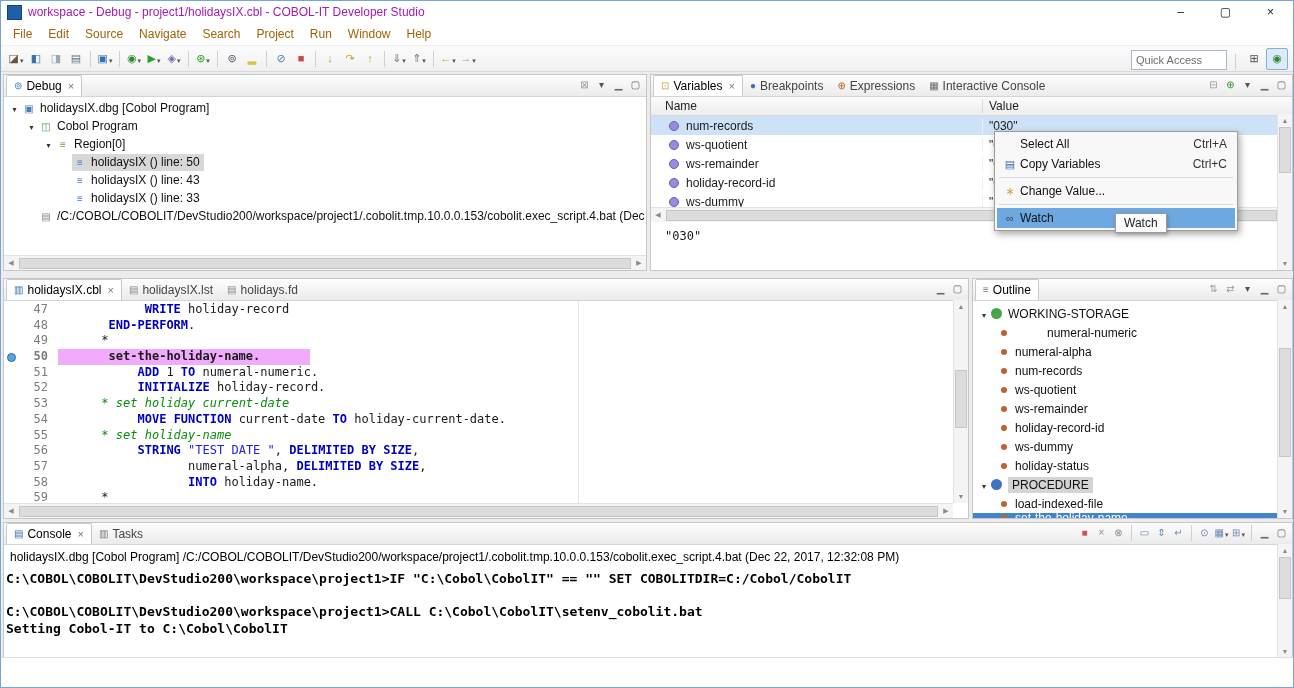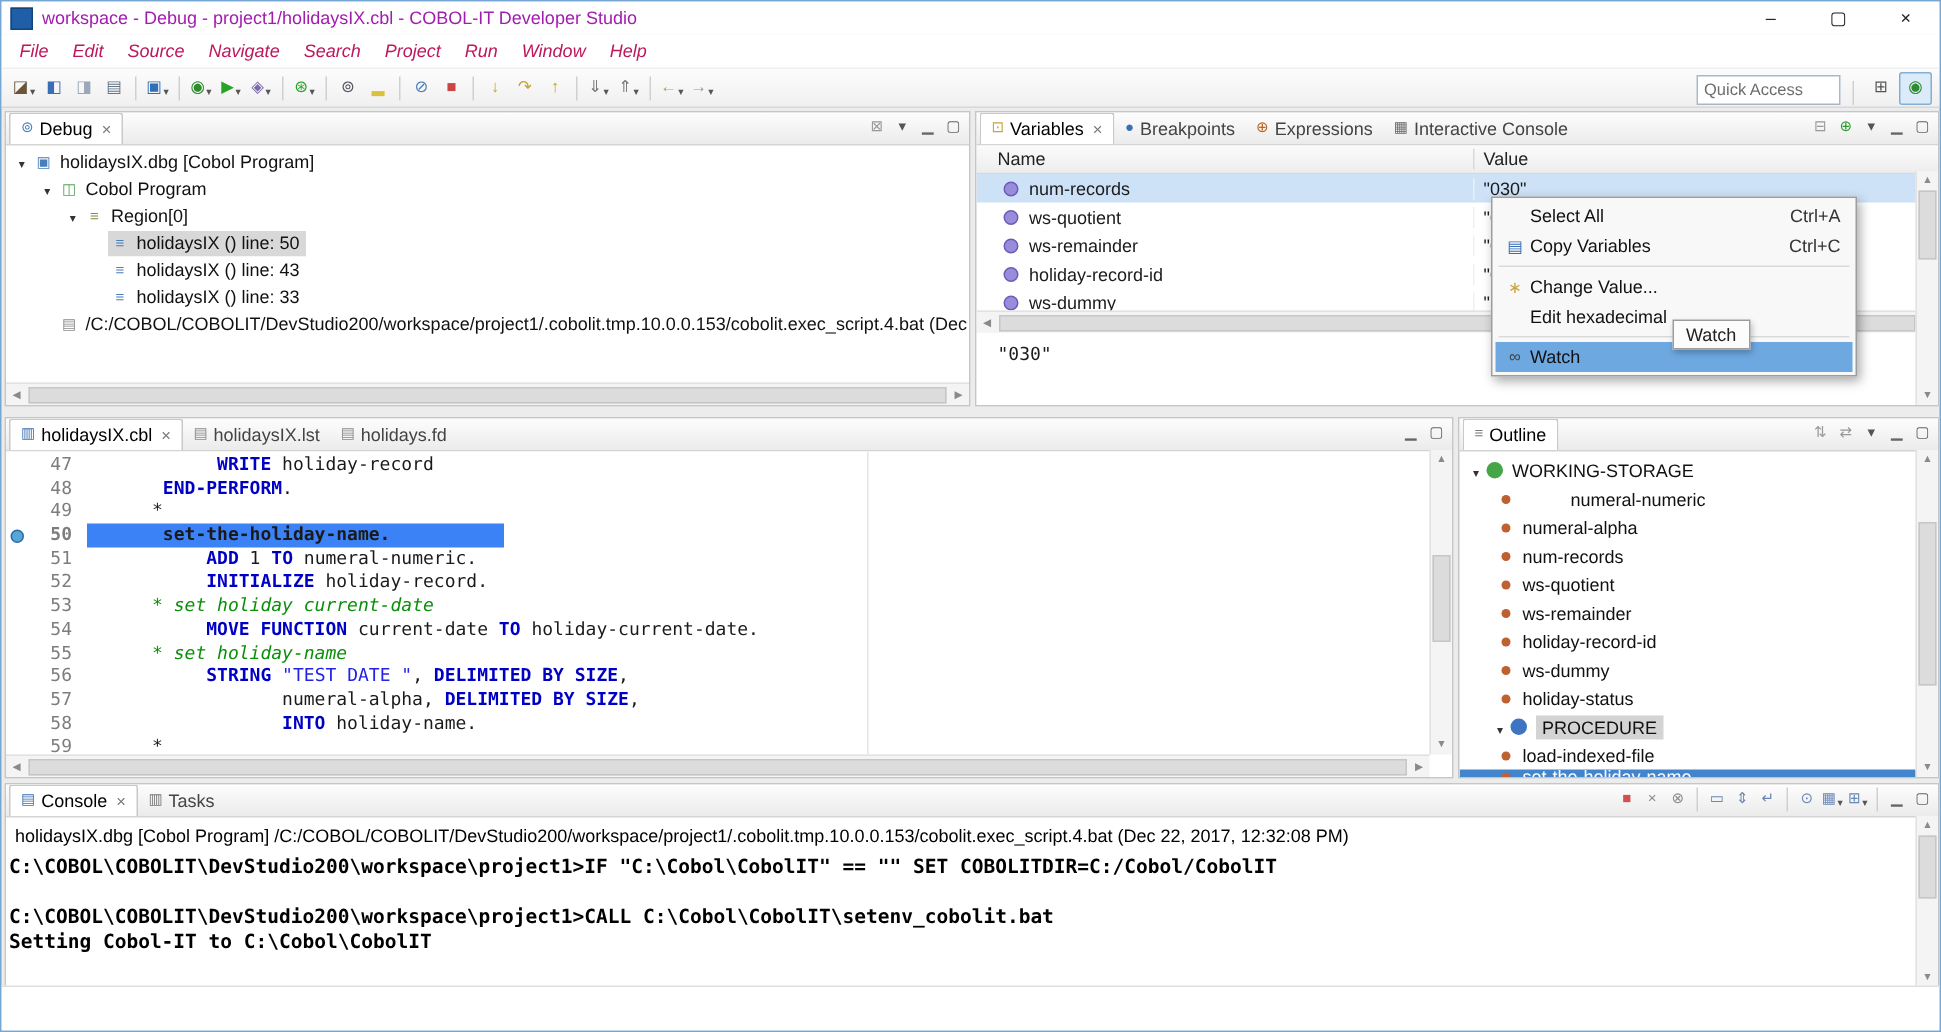"File" .menu-item { color: #be185d -> #a16207; font-style: italic -> none }
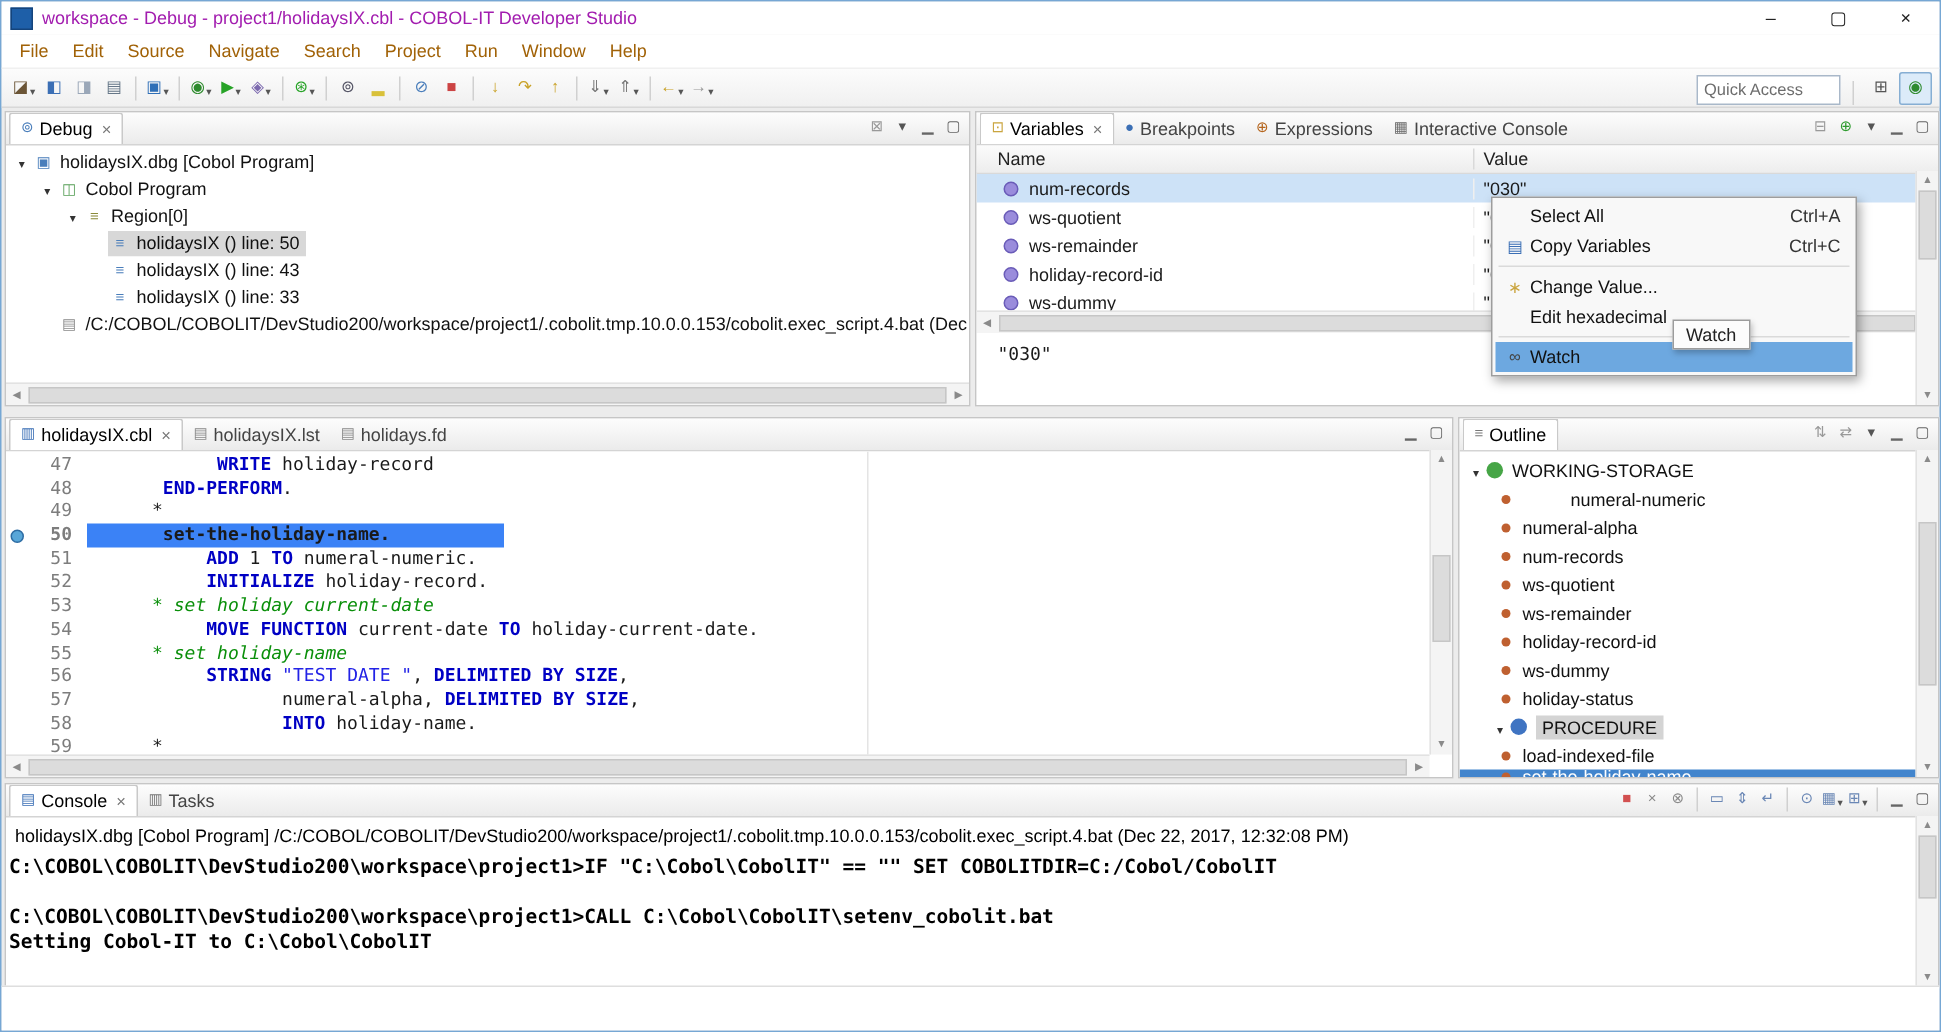"Edit hexadecimal" div.ctx-item { html: <div> <span></span> <span>Edit hexadecimal</span> <span></span> </div> -> none }
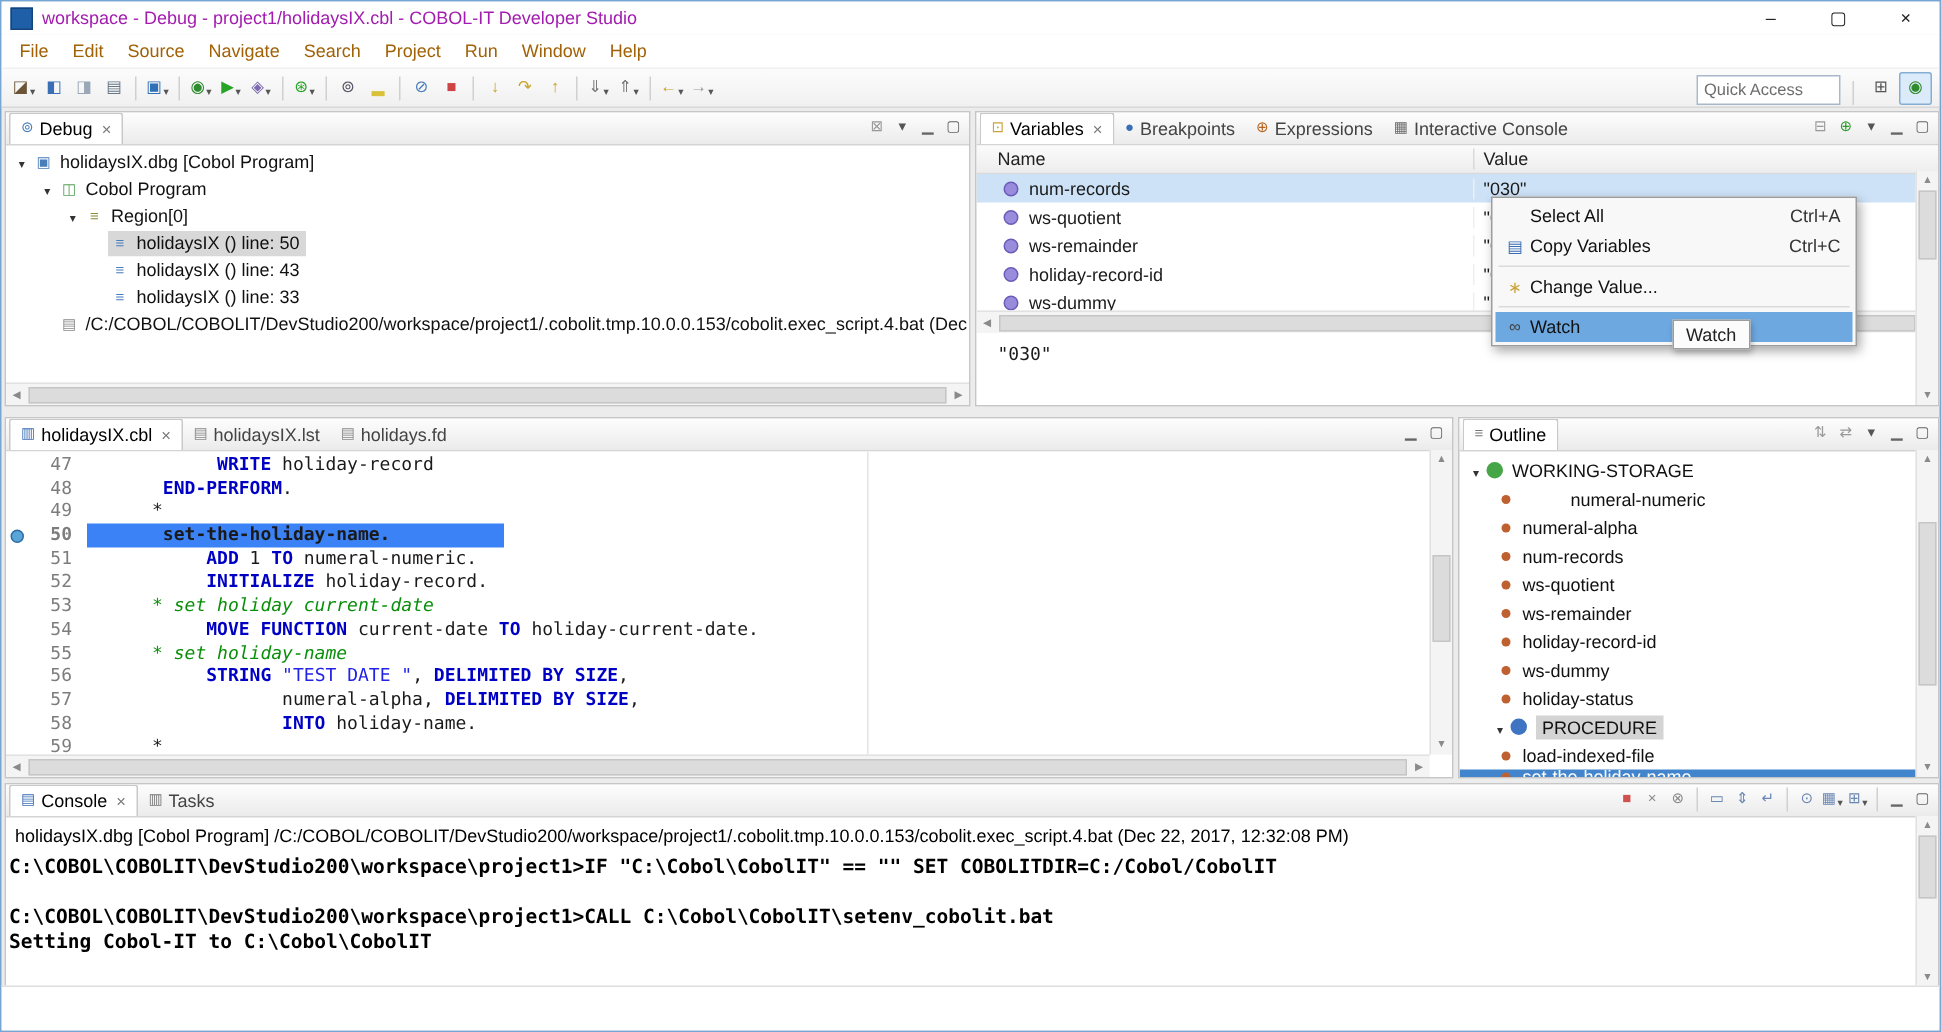"set-the-holiday-name." .code-line.current .hlwrap { background: #3b82f6 -> #f0abfc; padding-right: 76px -> 50px }
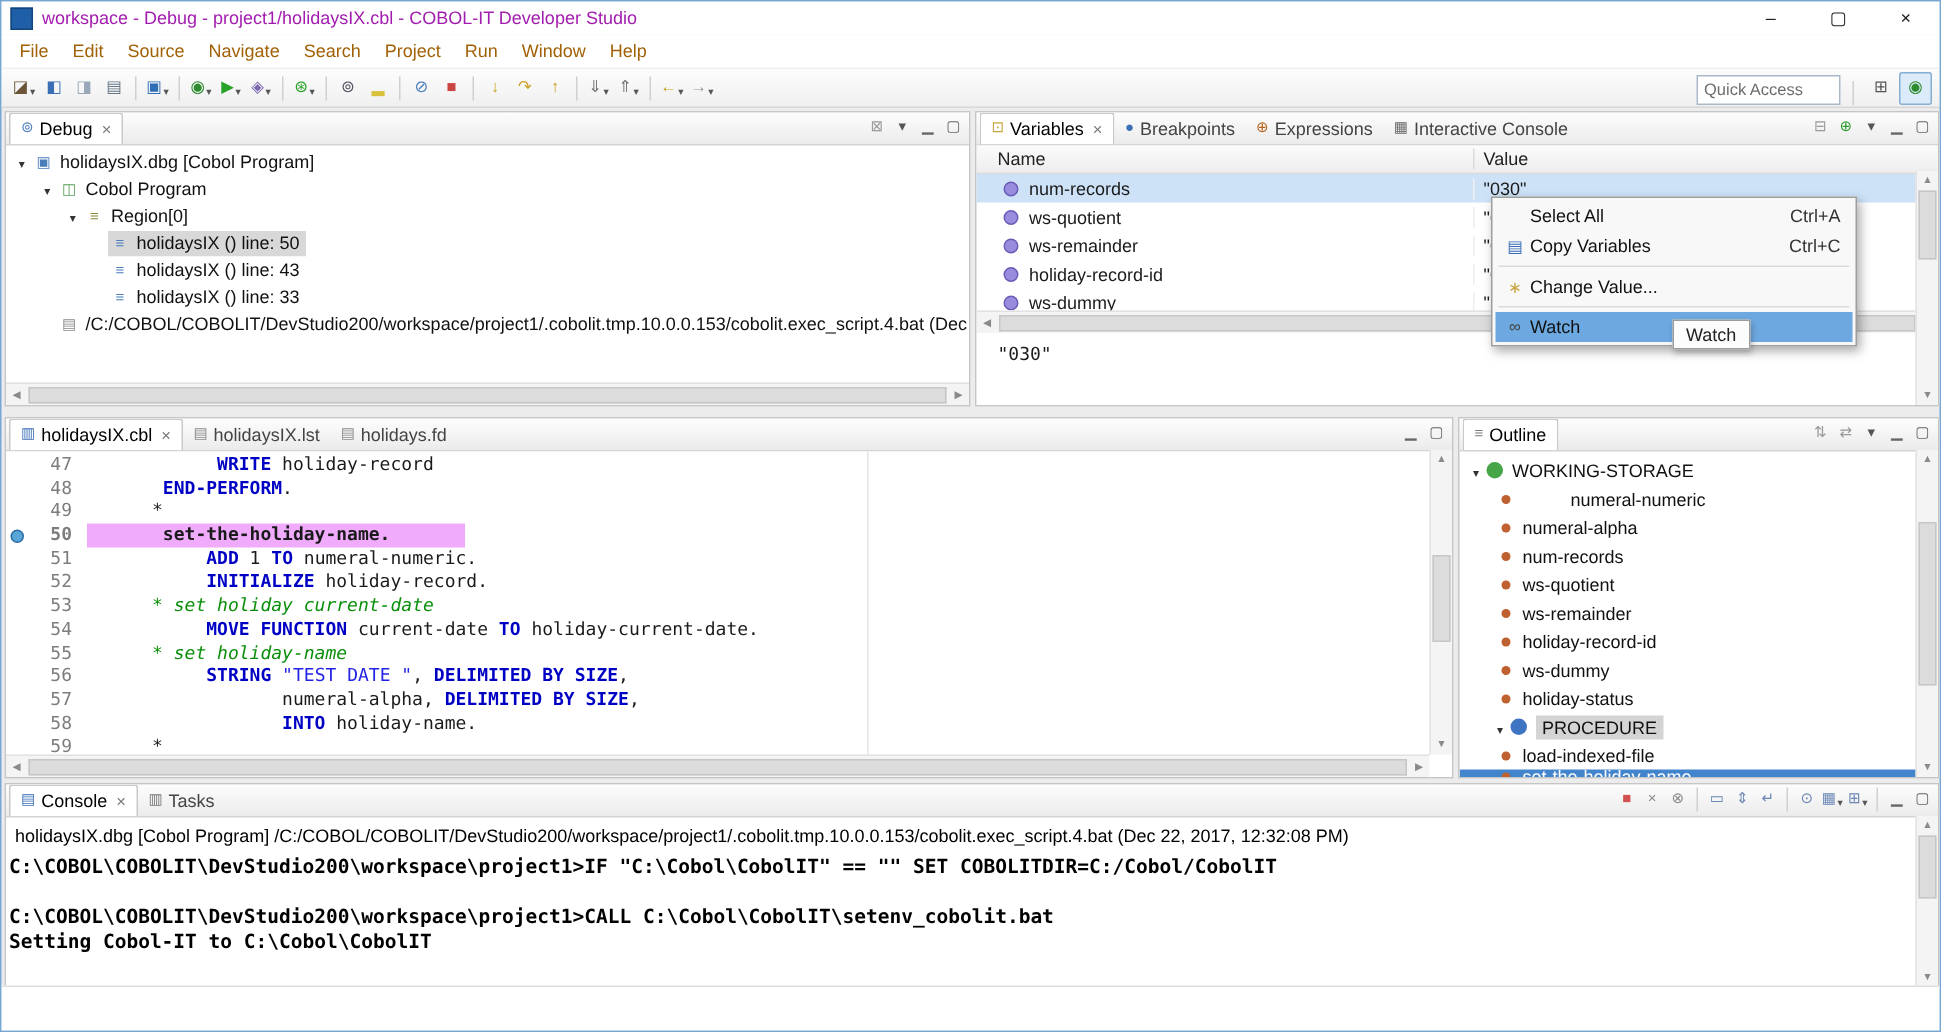"PROCEDURE" div.ol-row { padding-left: 20px -> 4px }
